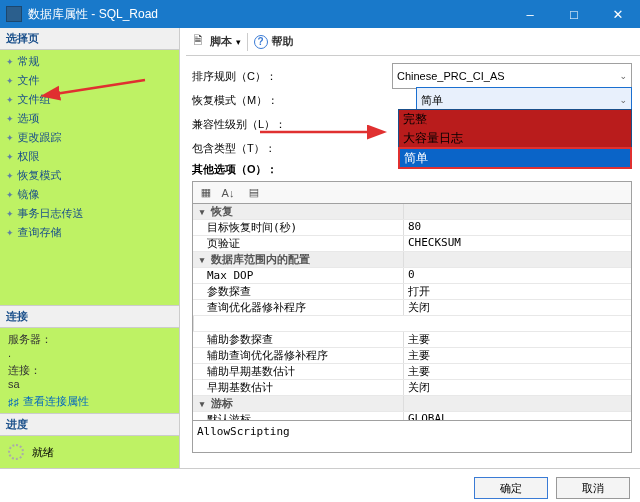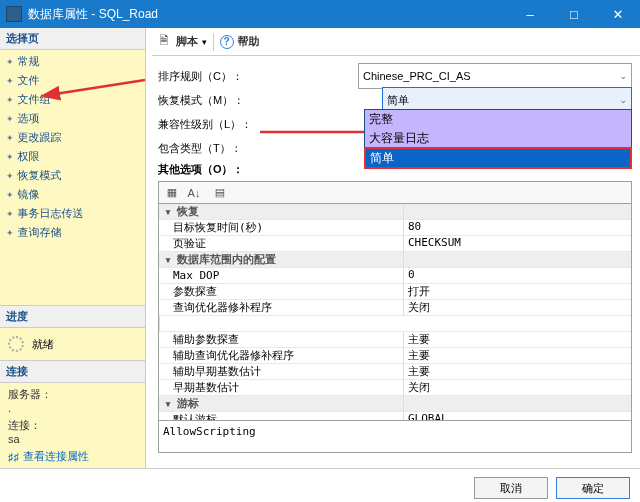"选择页" .sidebar { background: #fef9c3 -> #bef264; width: 146px -> 180px }
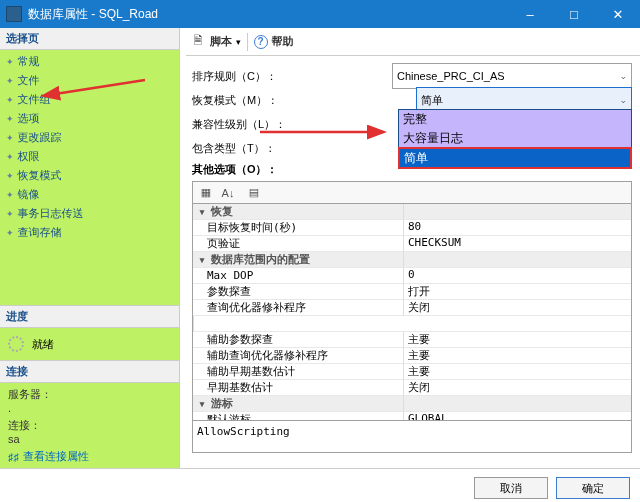"完整" .dd-open { background: #c4b5fd -> #b91c1c }
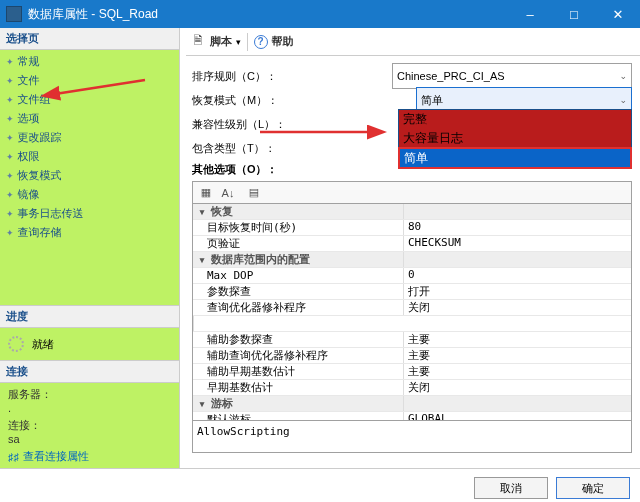"进度" div.side-block { order: before "连接" -> after "连接" }
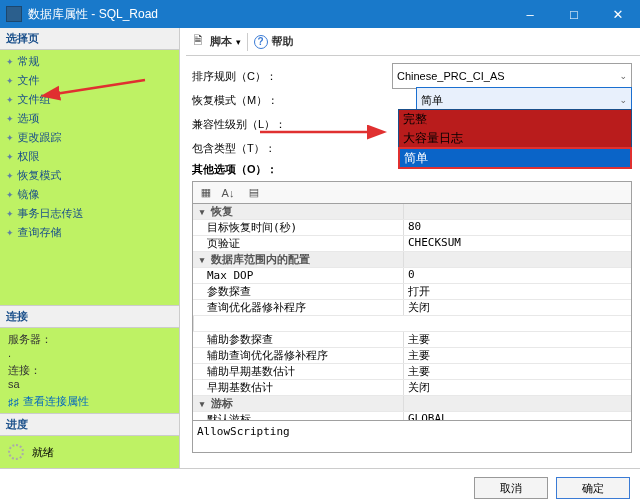"取消" div.btn { order: before "确定" -> after "确定" }
